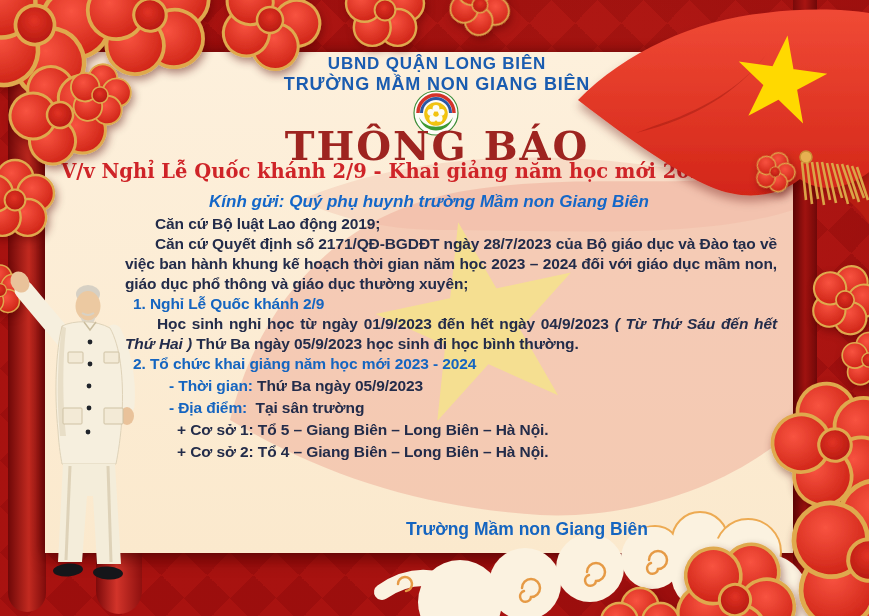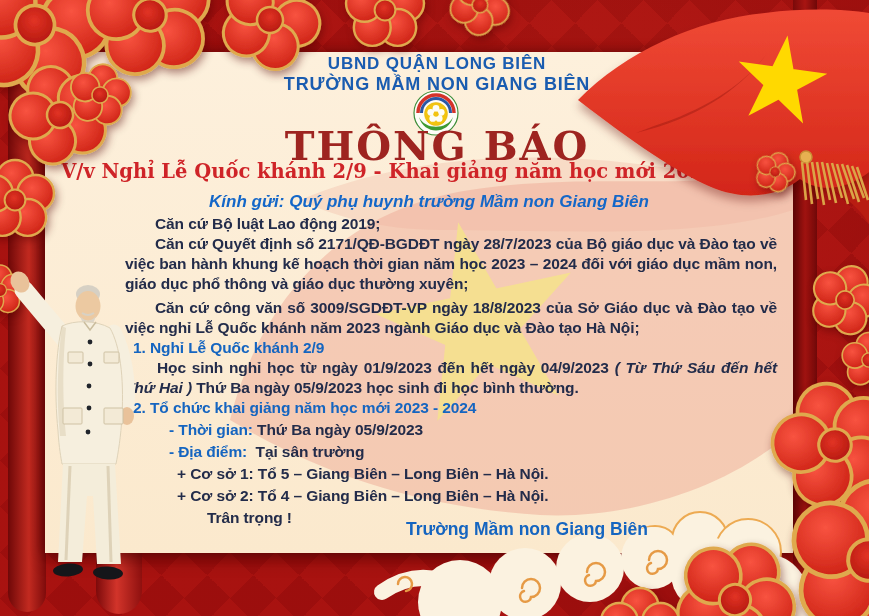"Căn cứ công văn số" p.para { html: <p>Căn cứ công văn số 3009/SGDĐT-VP ngày 18/8/2023 của Sở Giáo dục và Đào tạo về việc nghỉ Lễ Quốc khánh năm 2023 ngành Giáo dục và Đào tạo Hà Nội;</p> -> none }
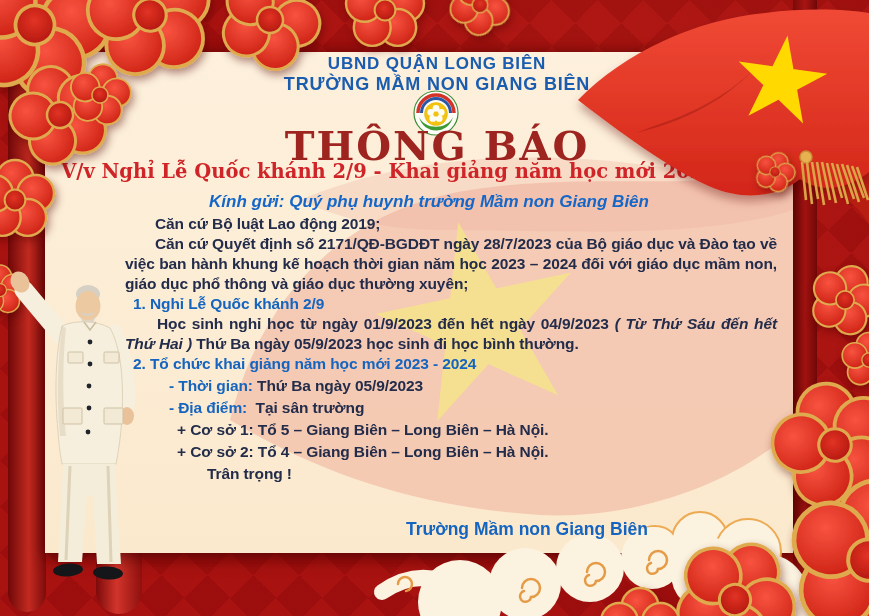"Trân trọng !" p.closing { html: <p>Trân trọng !</p> -> none }
